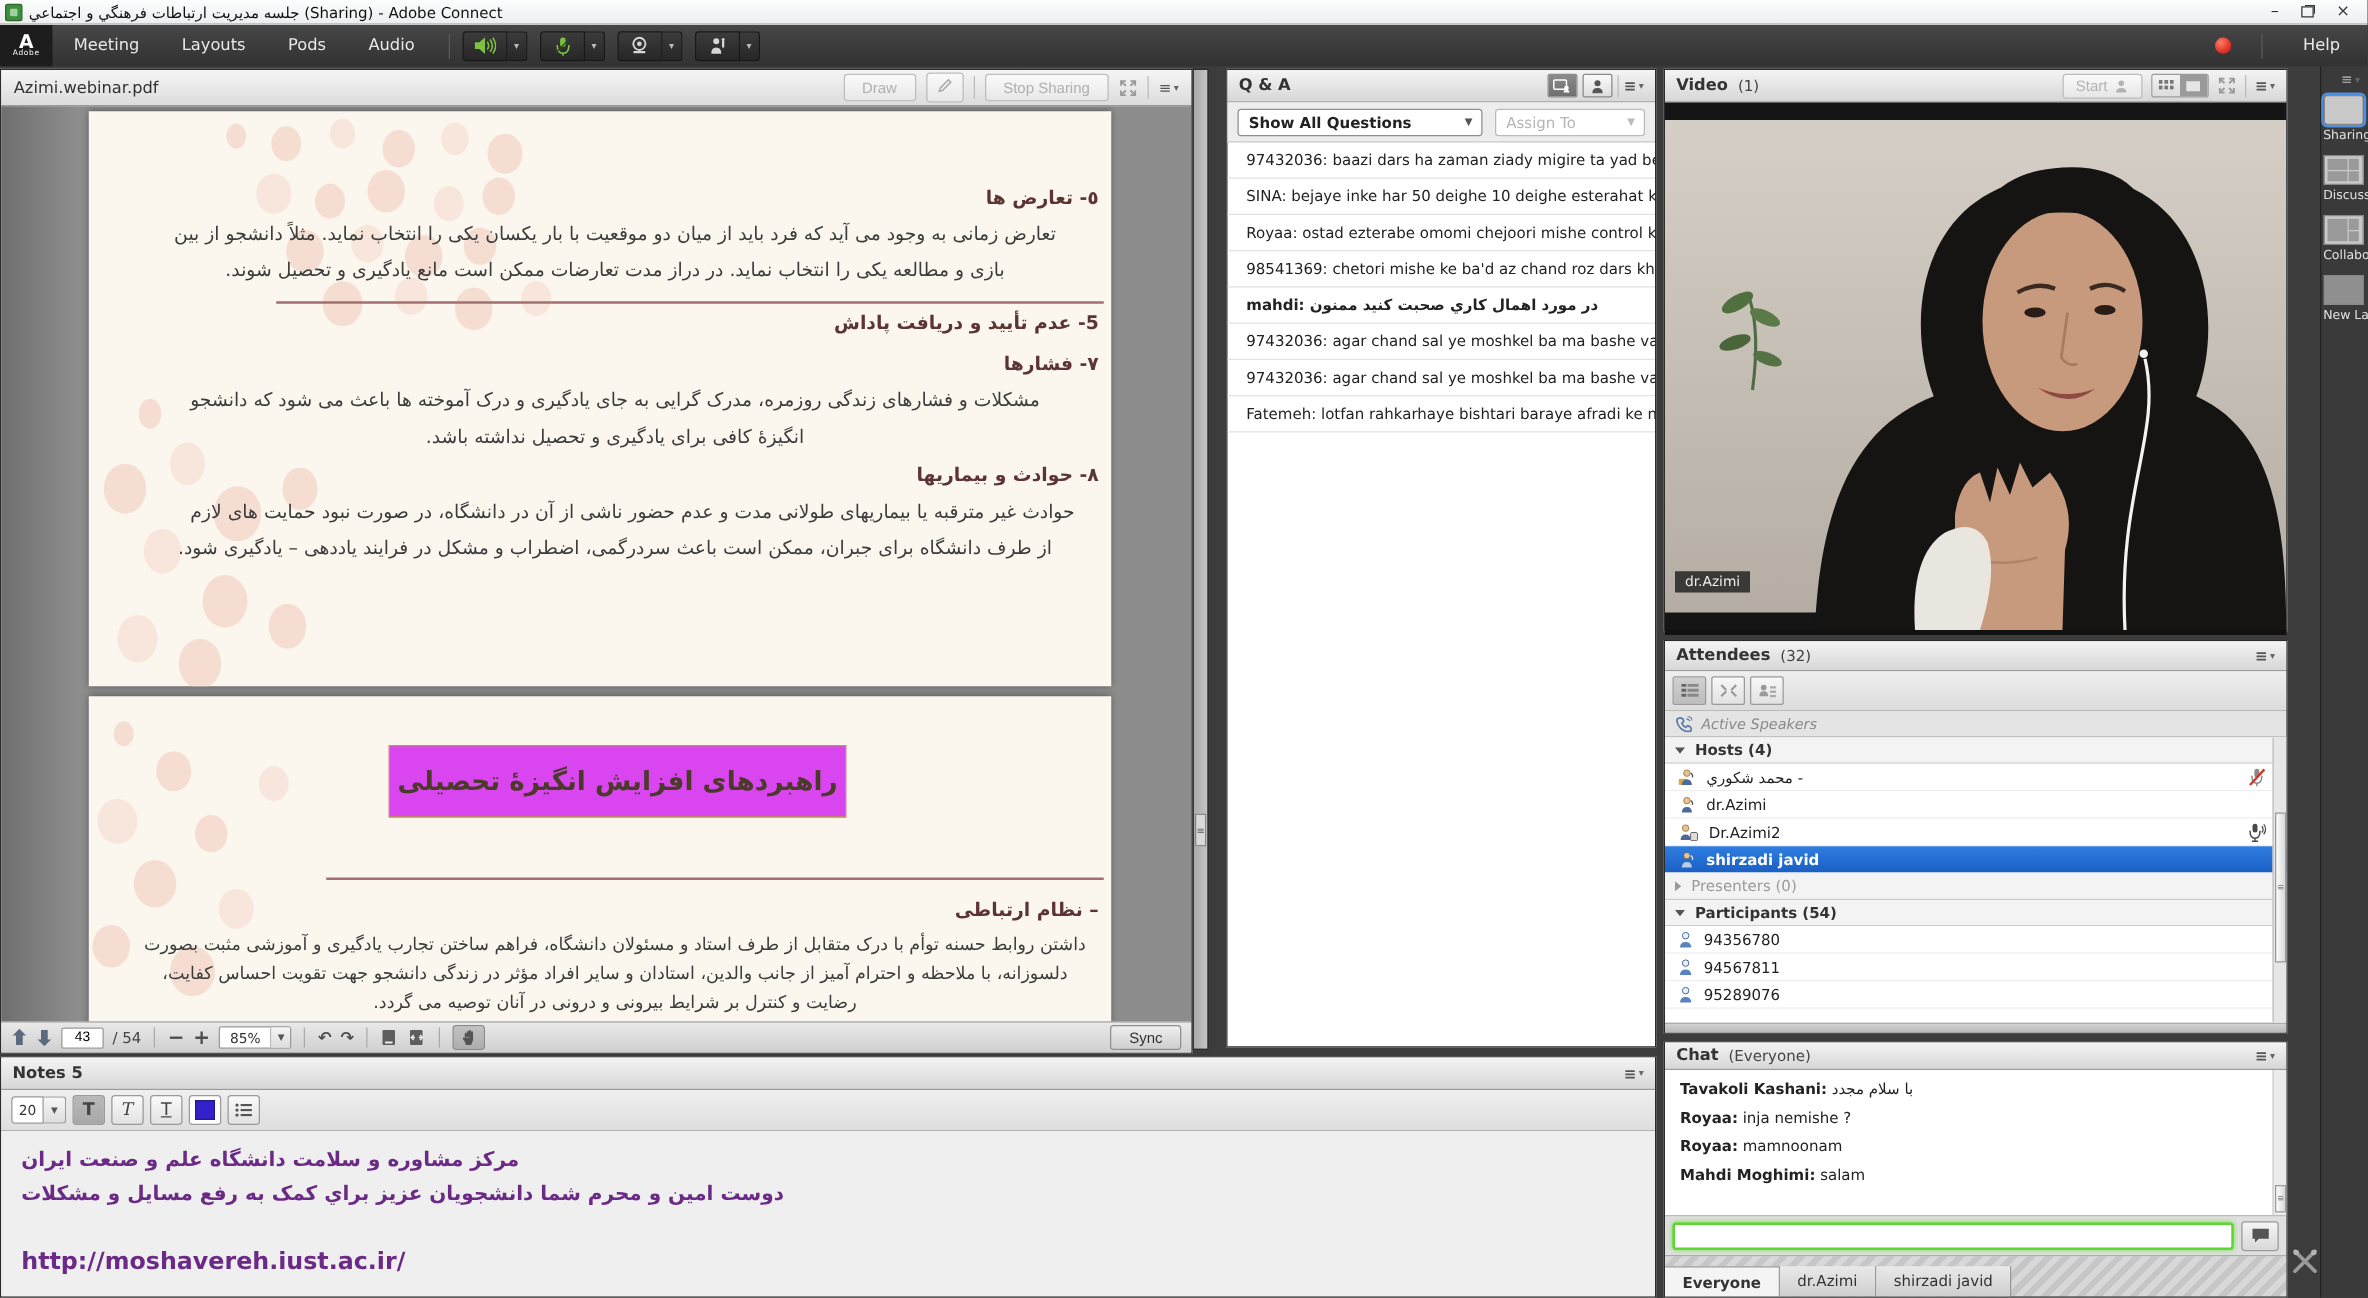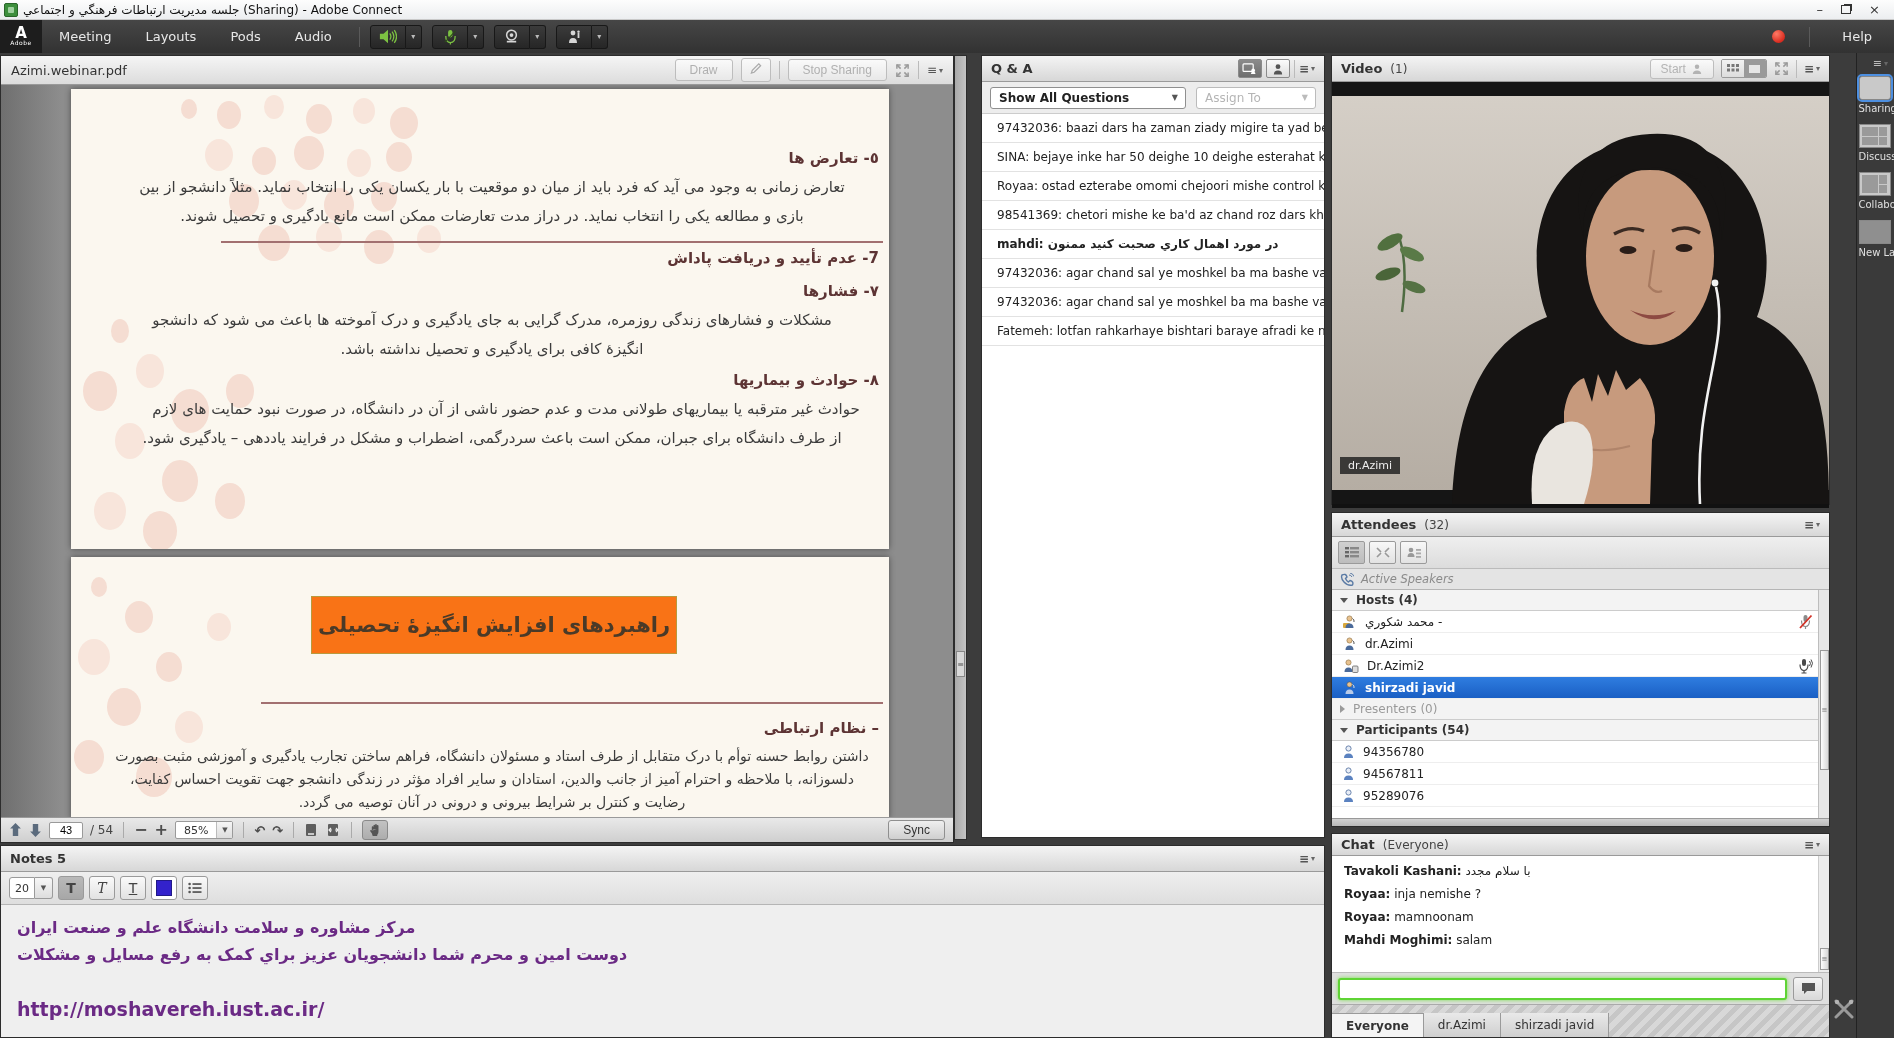"7- عدم تأیید و دریافت" div.doc-head { text: 7- -> 5- }
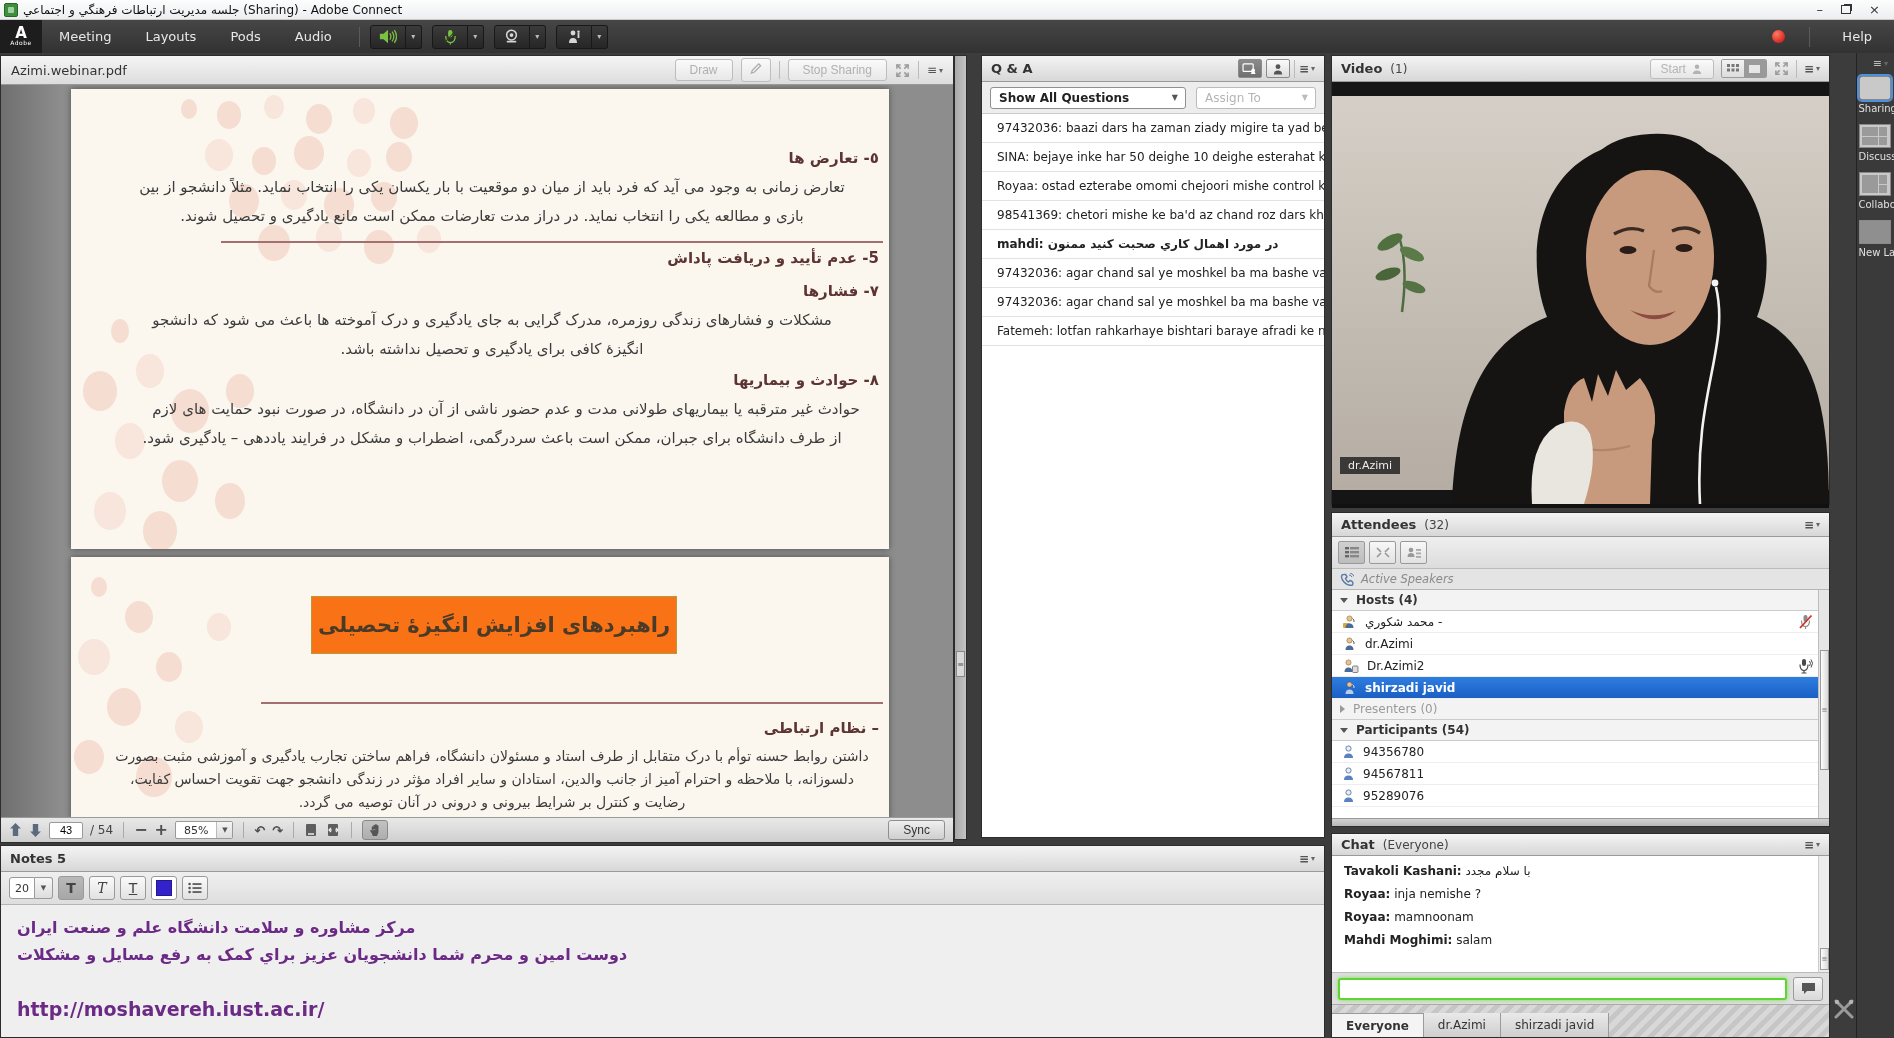"راهبردهای افزایش انگیزهٔ تحصیلی" .box-title { background: #f97316 -> #d946ef }
